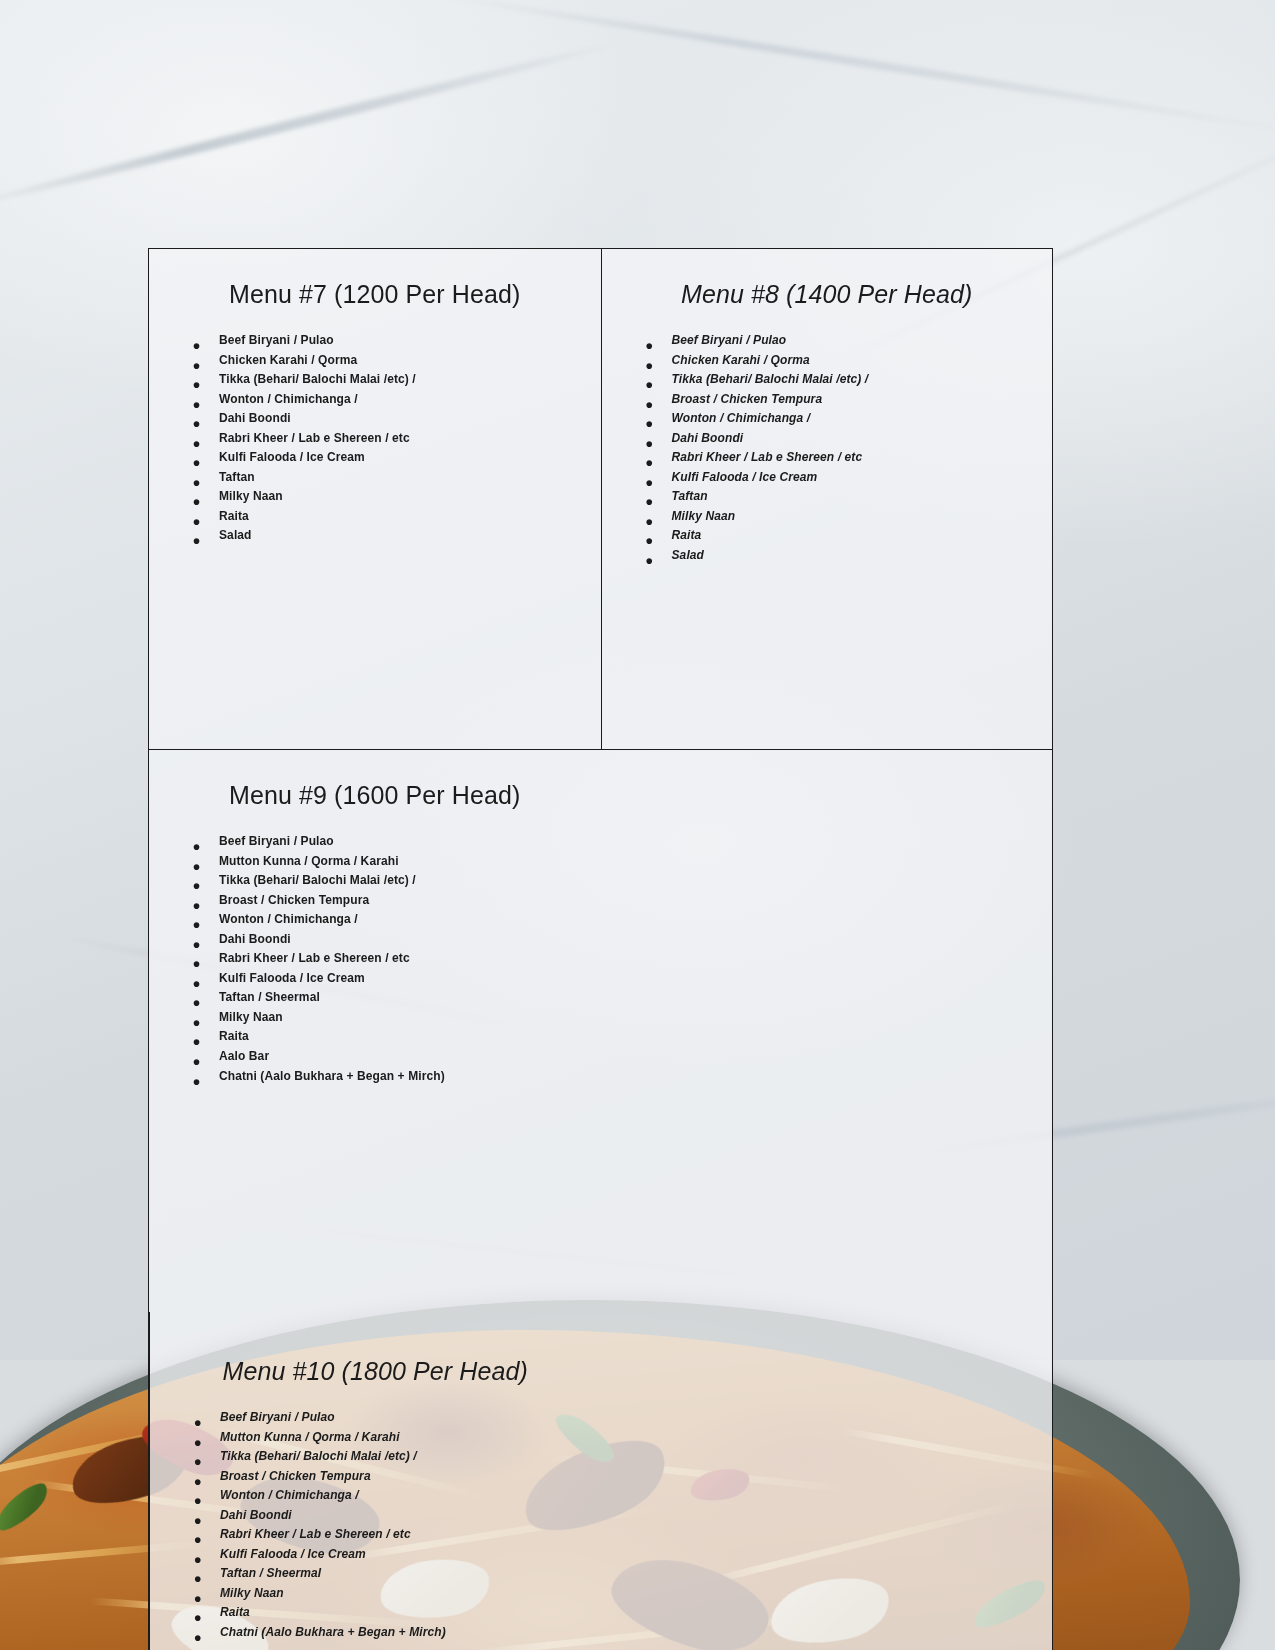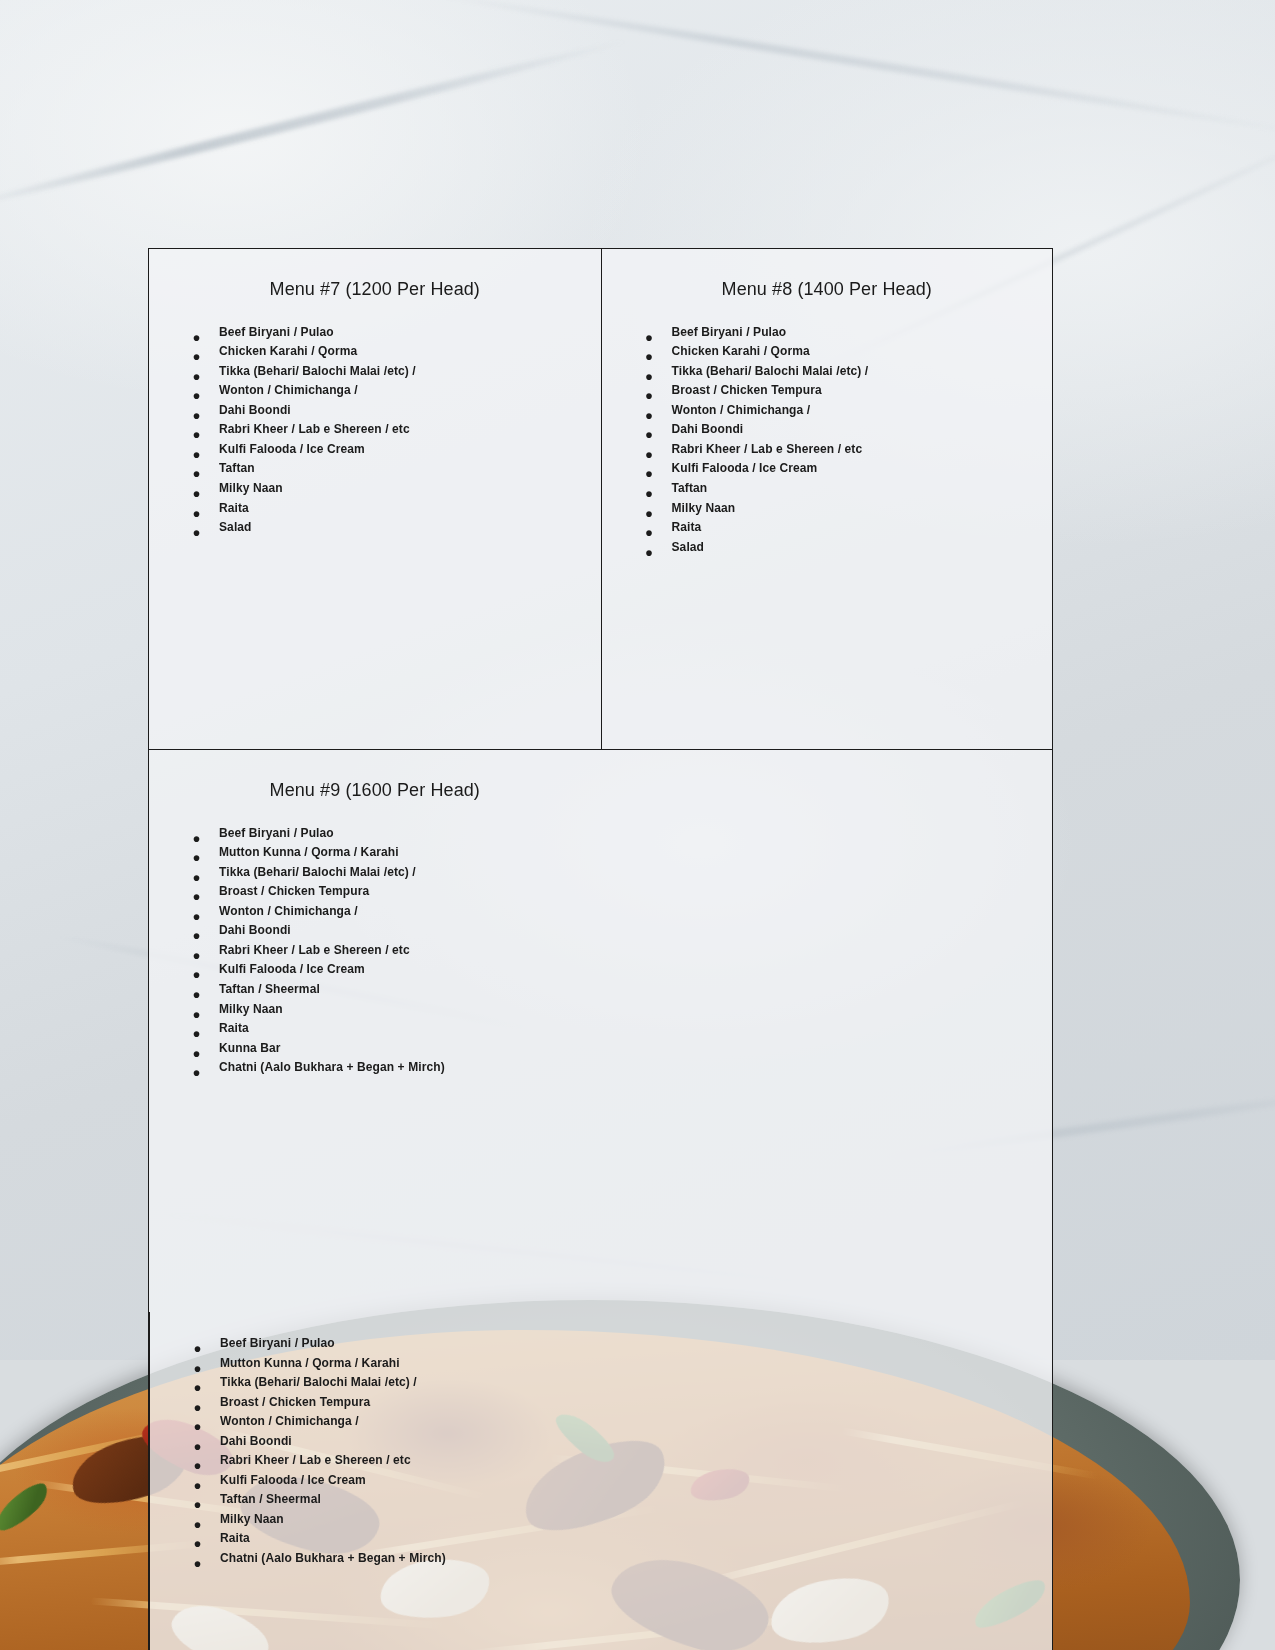"Menu #7 (1200 Per Head)" .menu-title { font-size: 18px -> 25px }
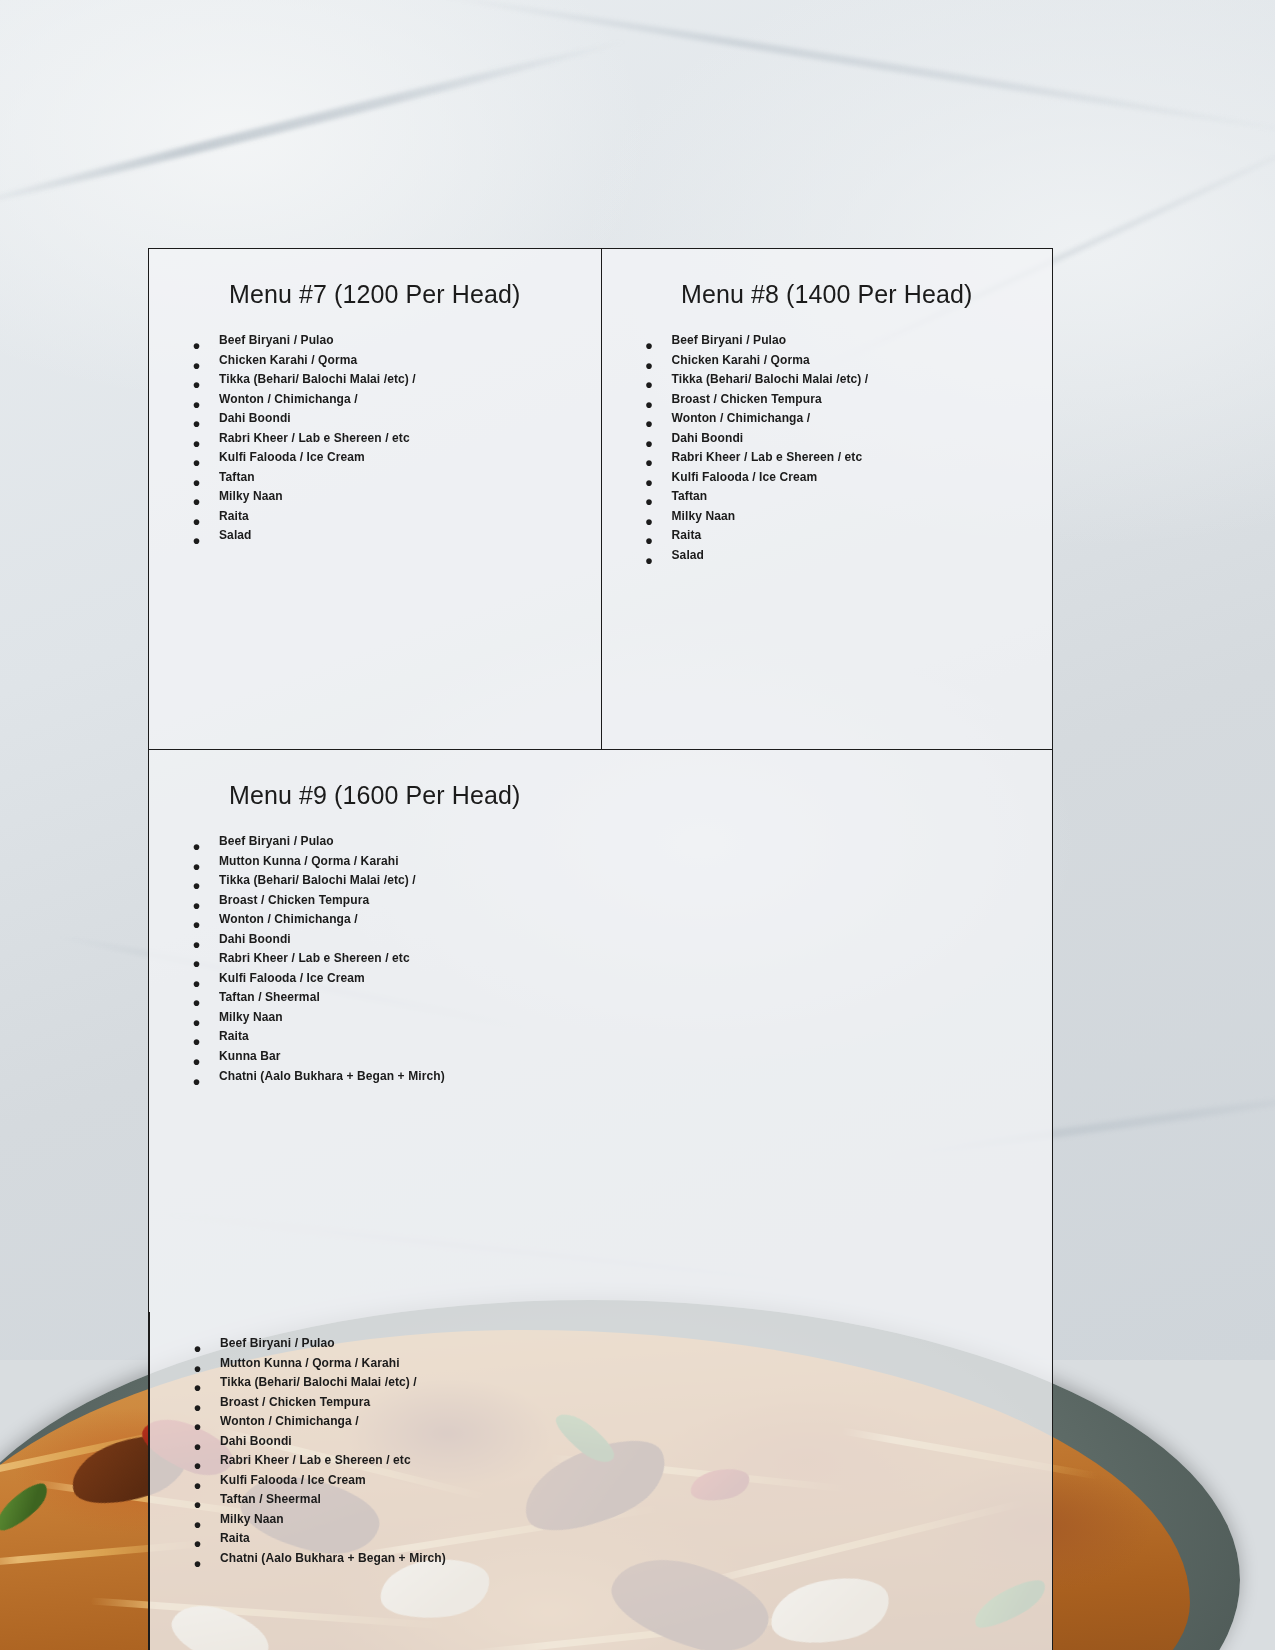"Menu #8 (1400 Per Head)" .menu-cell + .menu-cell { font-style: none -> italic }
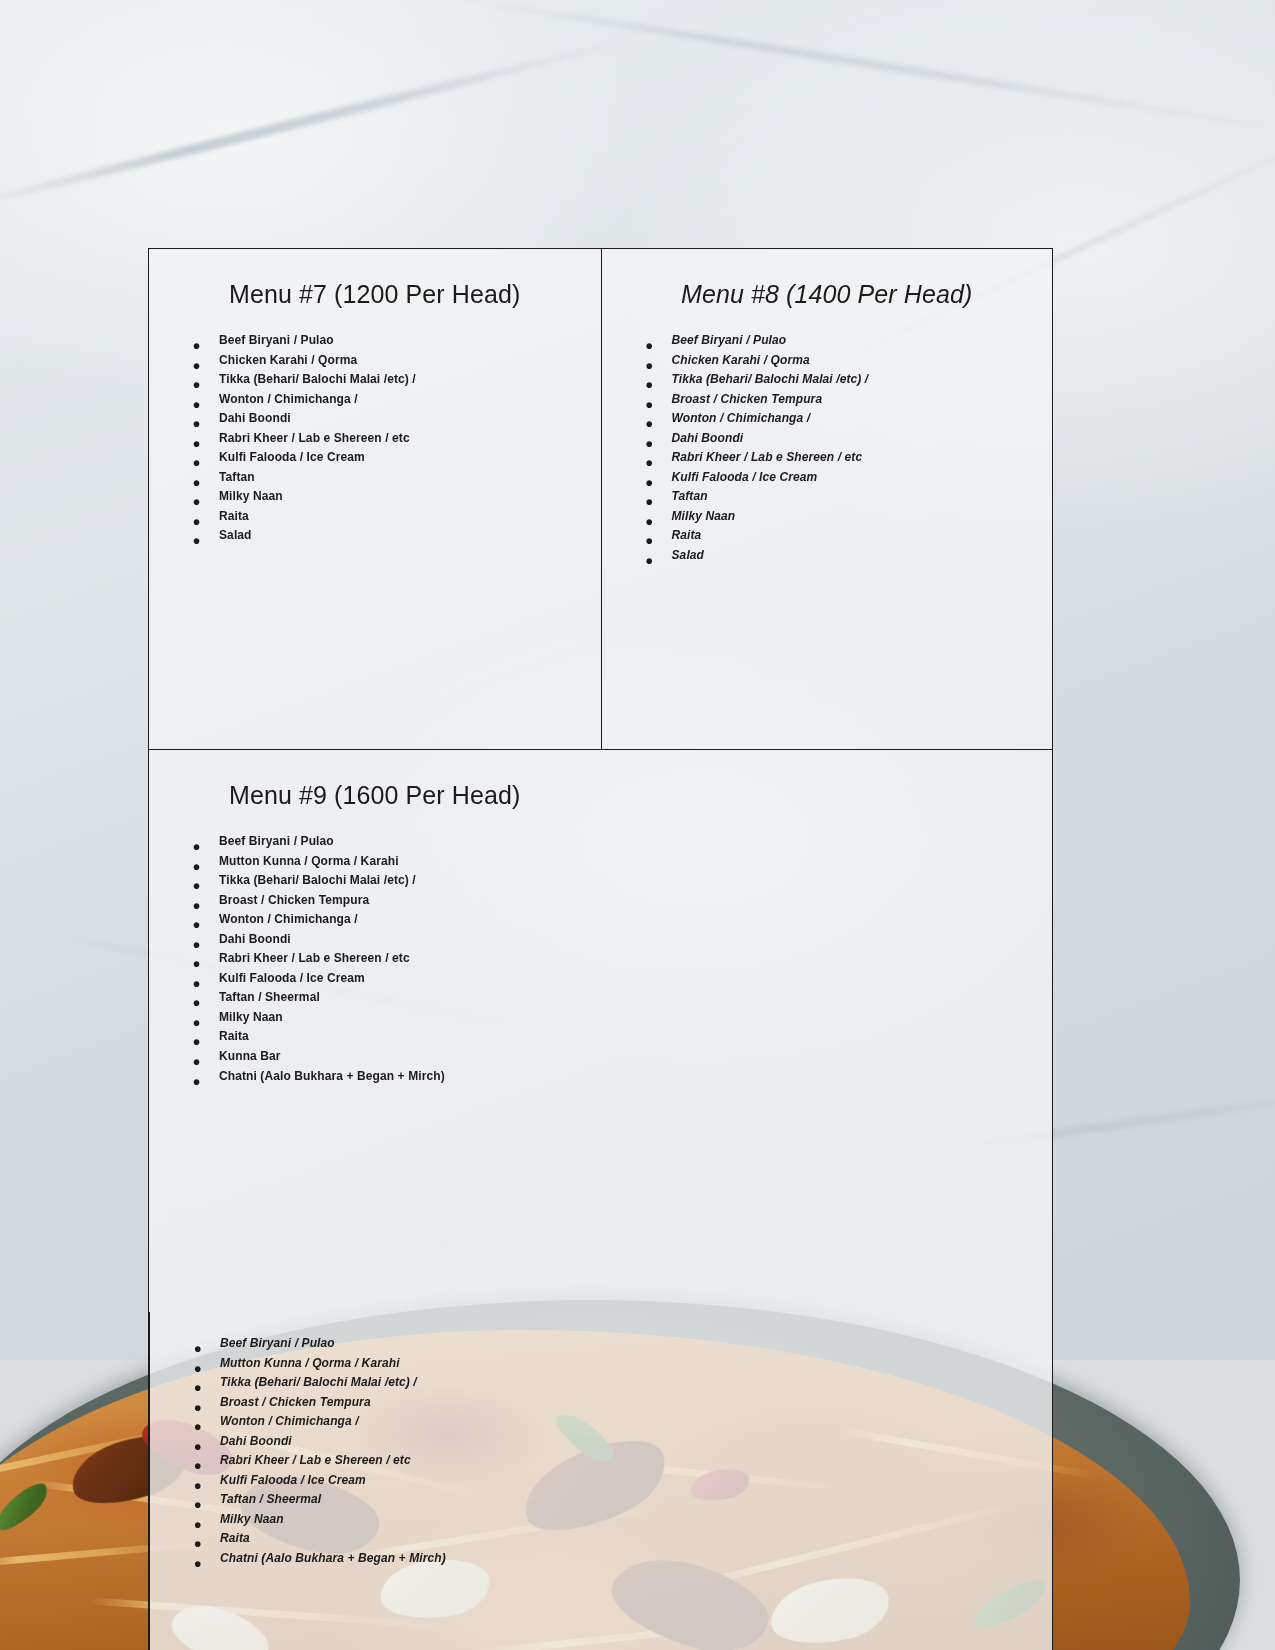"Kunna Bar" li { text: Kunna -> Aalo }
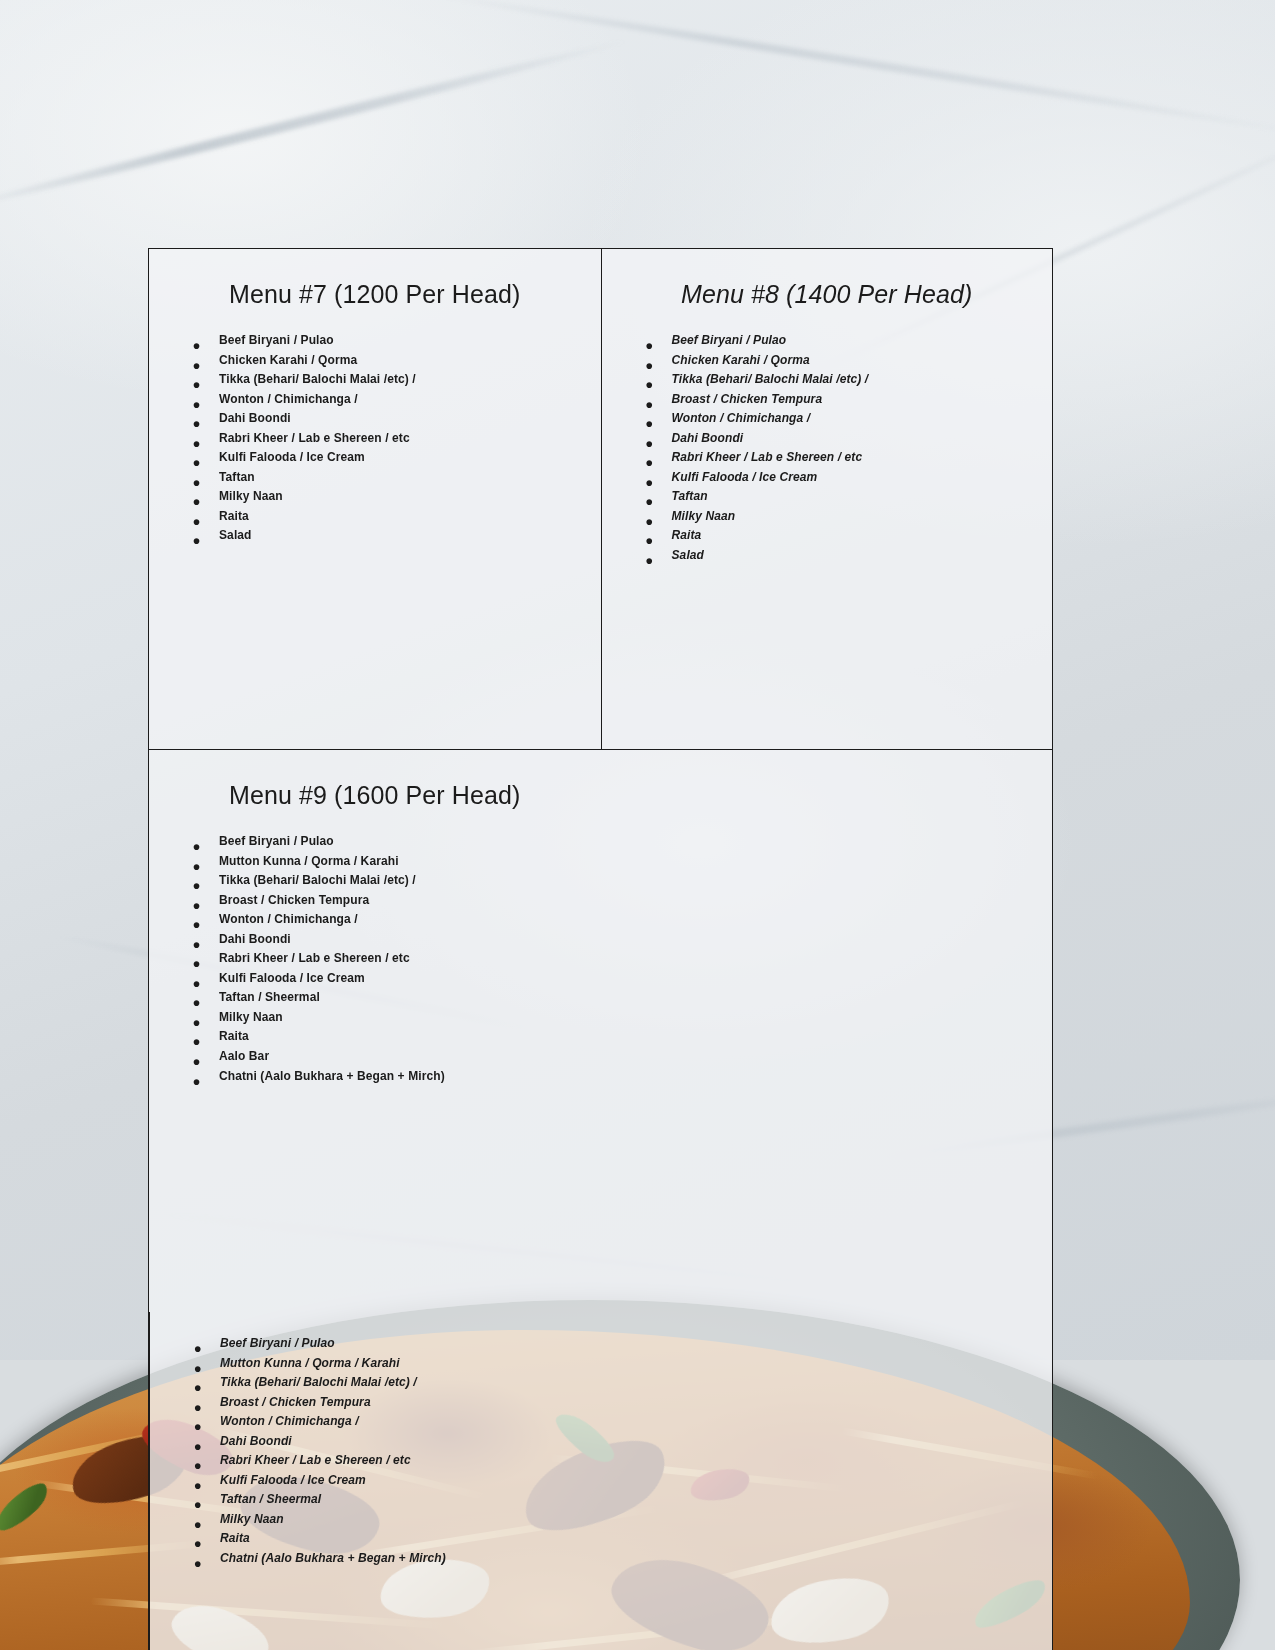"Menu #10 (1800 Per Head)" div.menu-title { html: none -> <div>Menu #10 (1800 Per Head)</div> }
